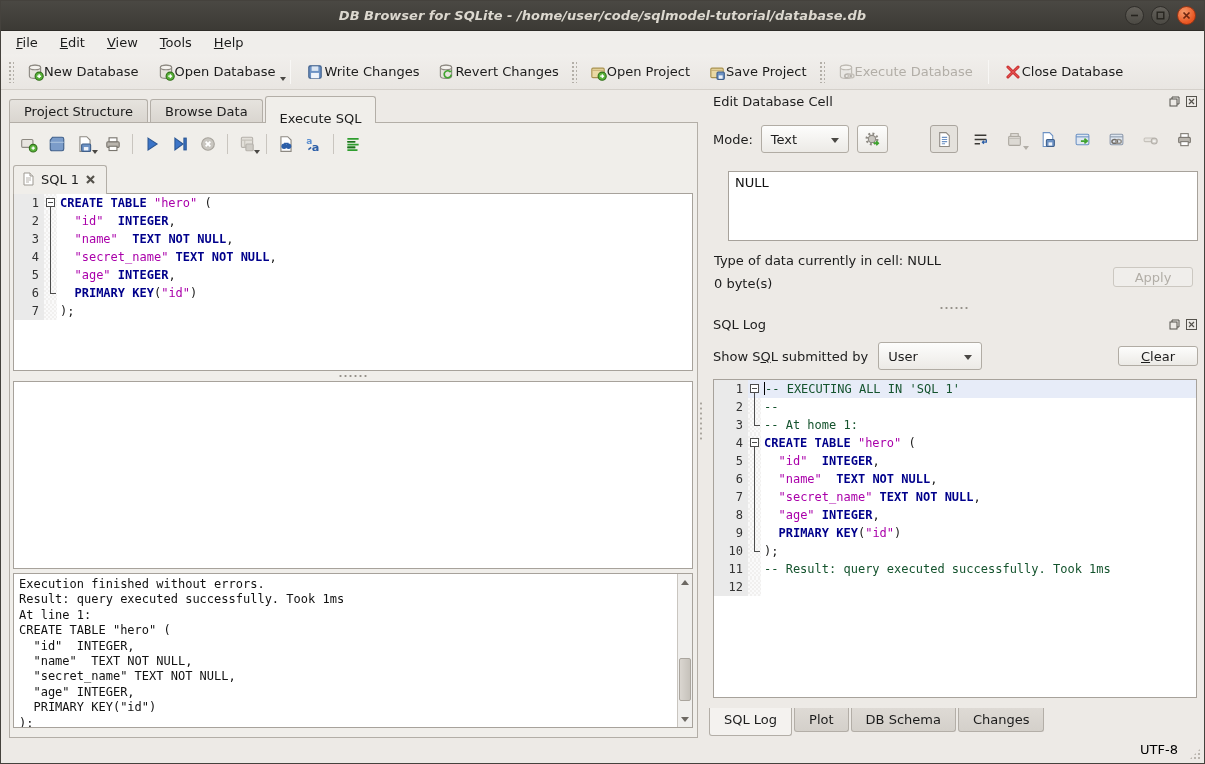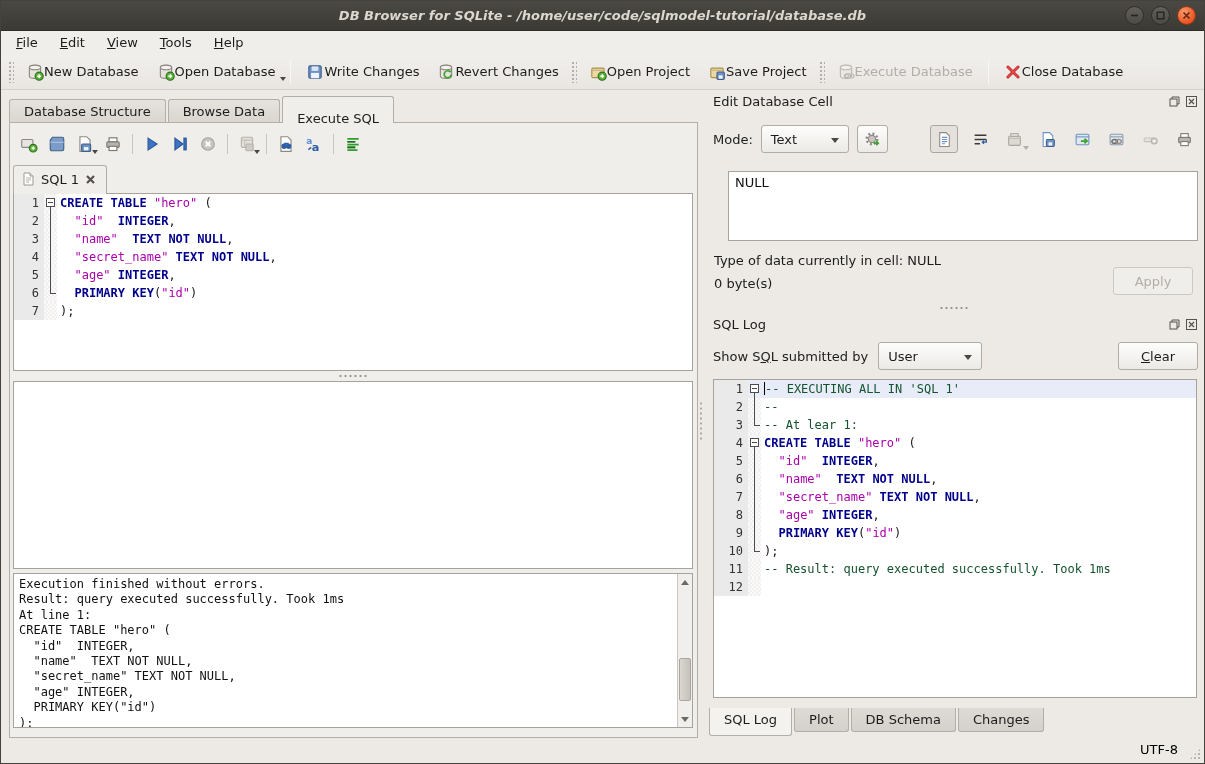"Database Structure" div.mtab { text: Database -> Project }
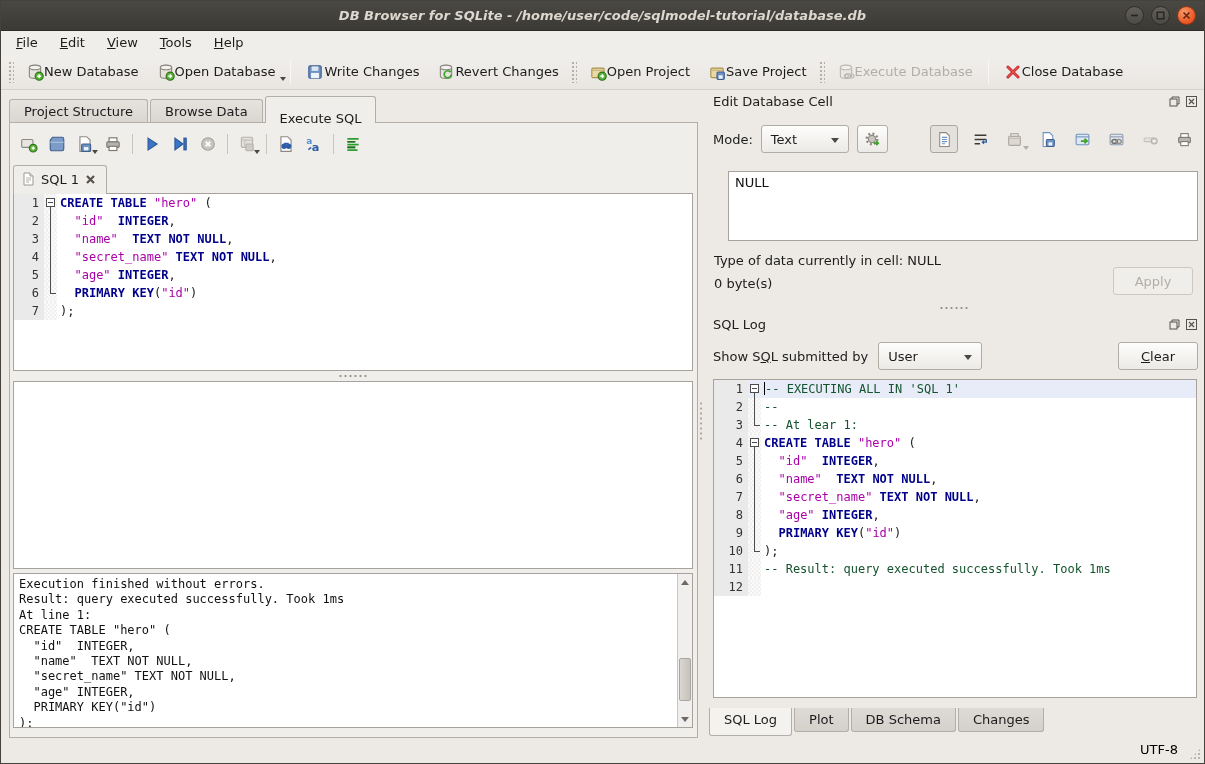"Apply" .btn { height: 28px -> 20px }
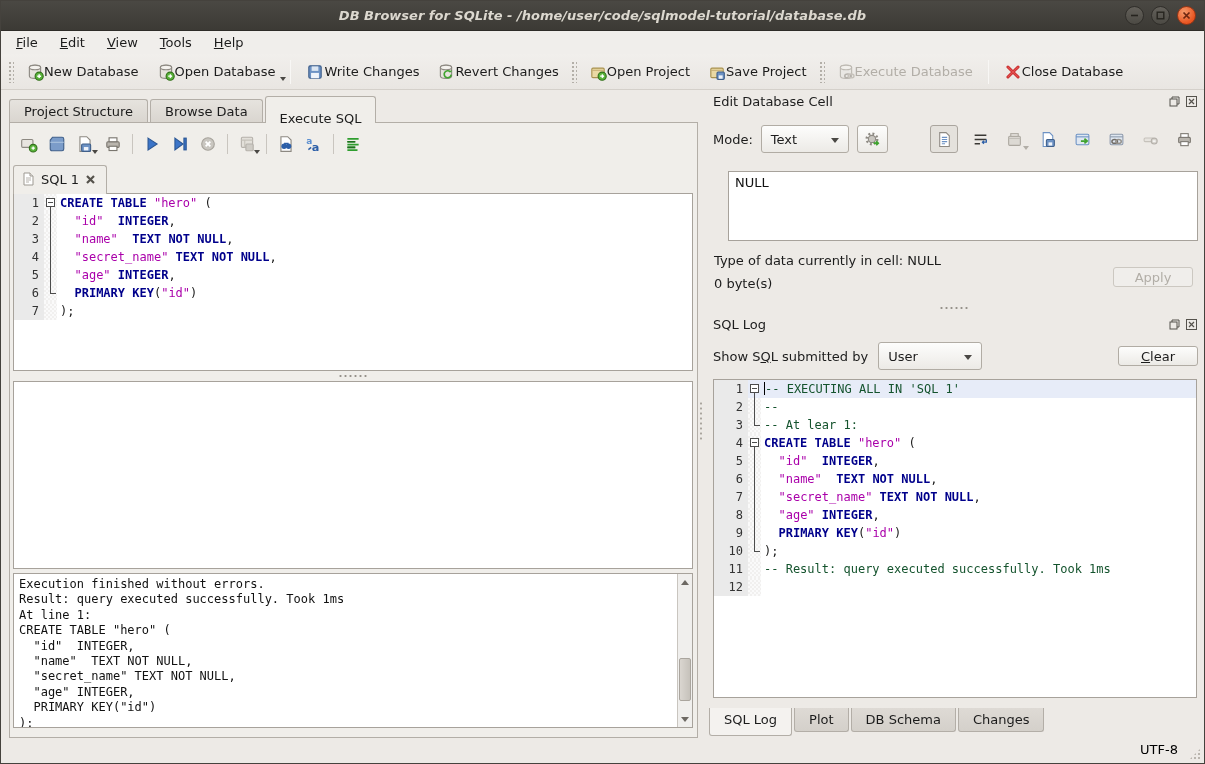"-- At lear 1:" span.tok-c { text: lear -> home }
